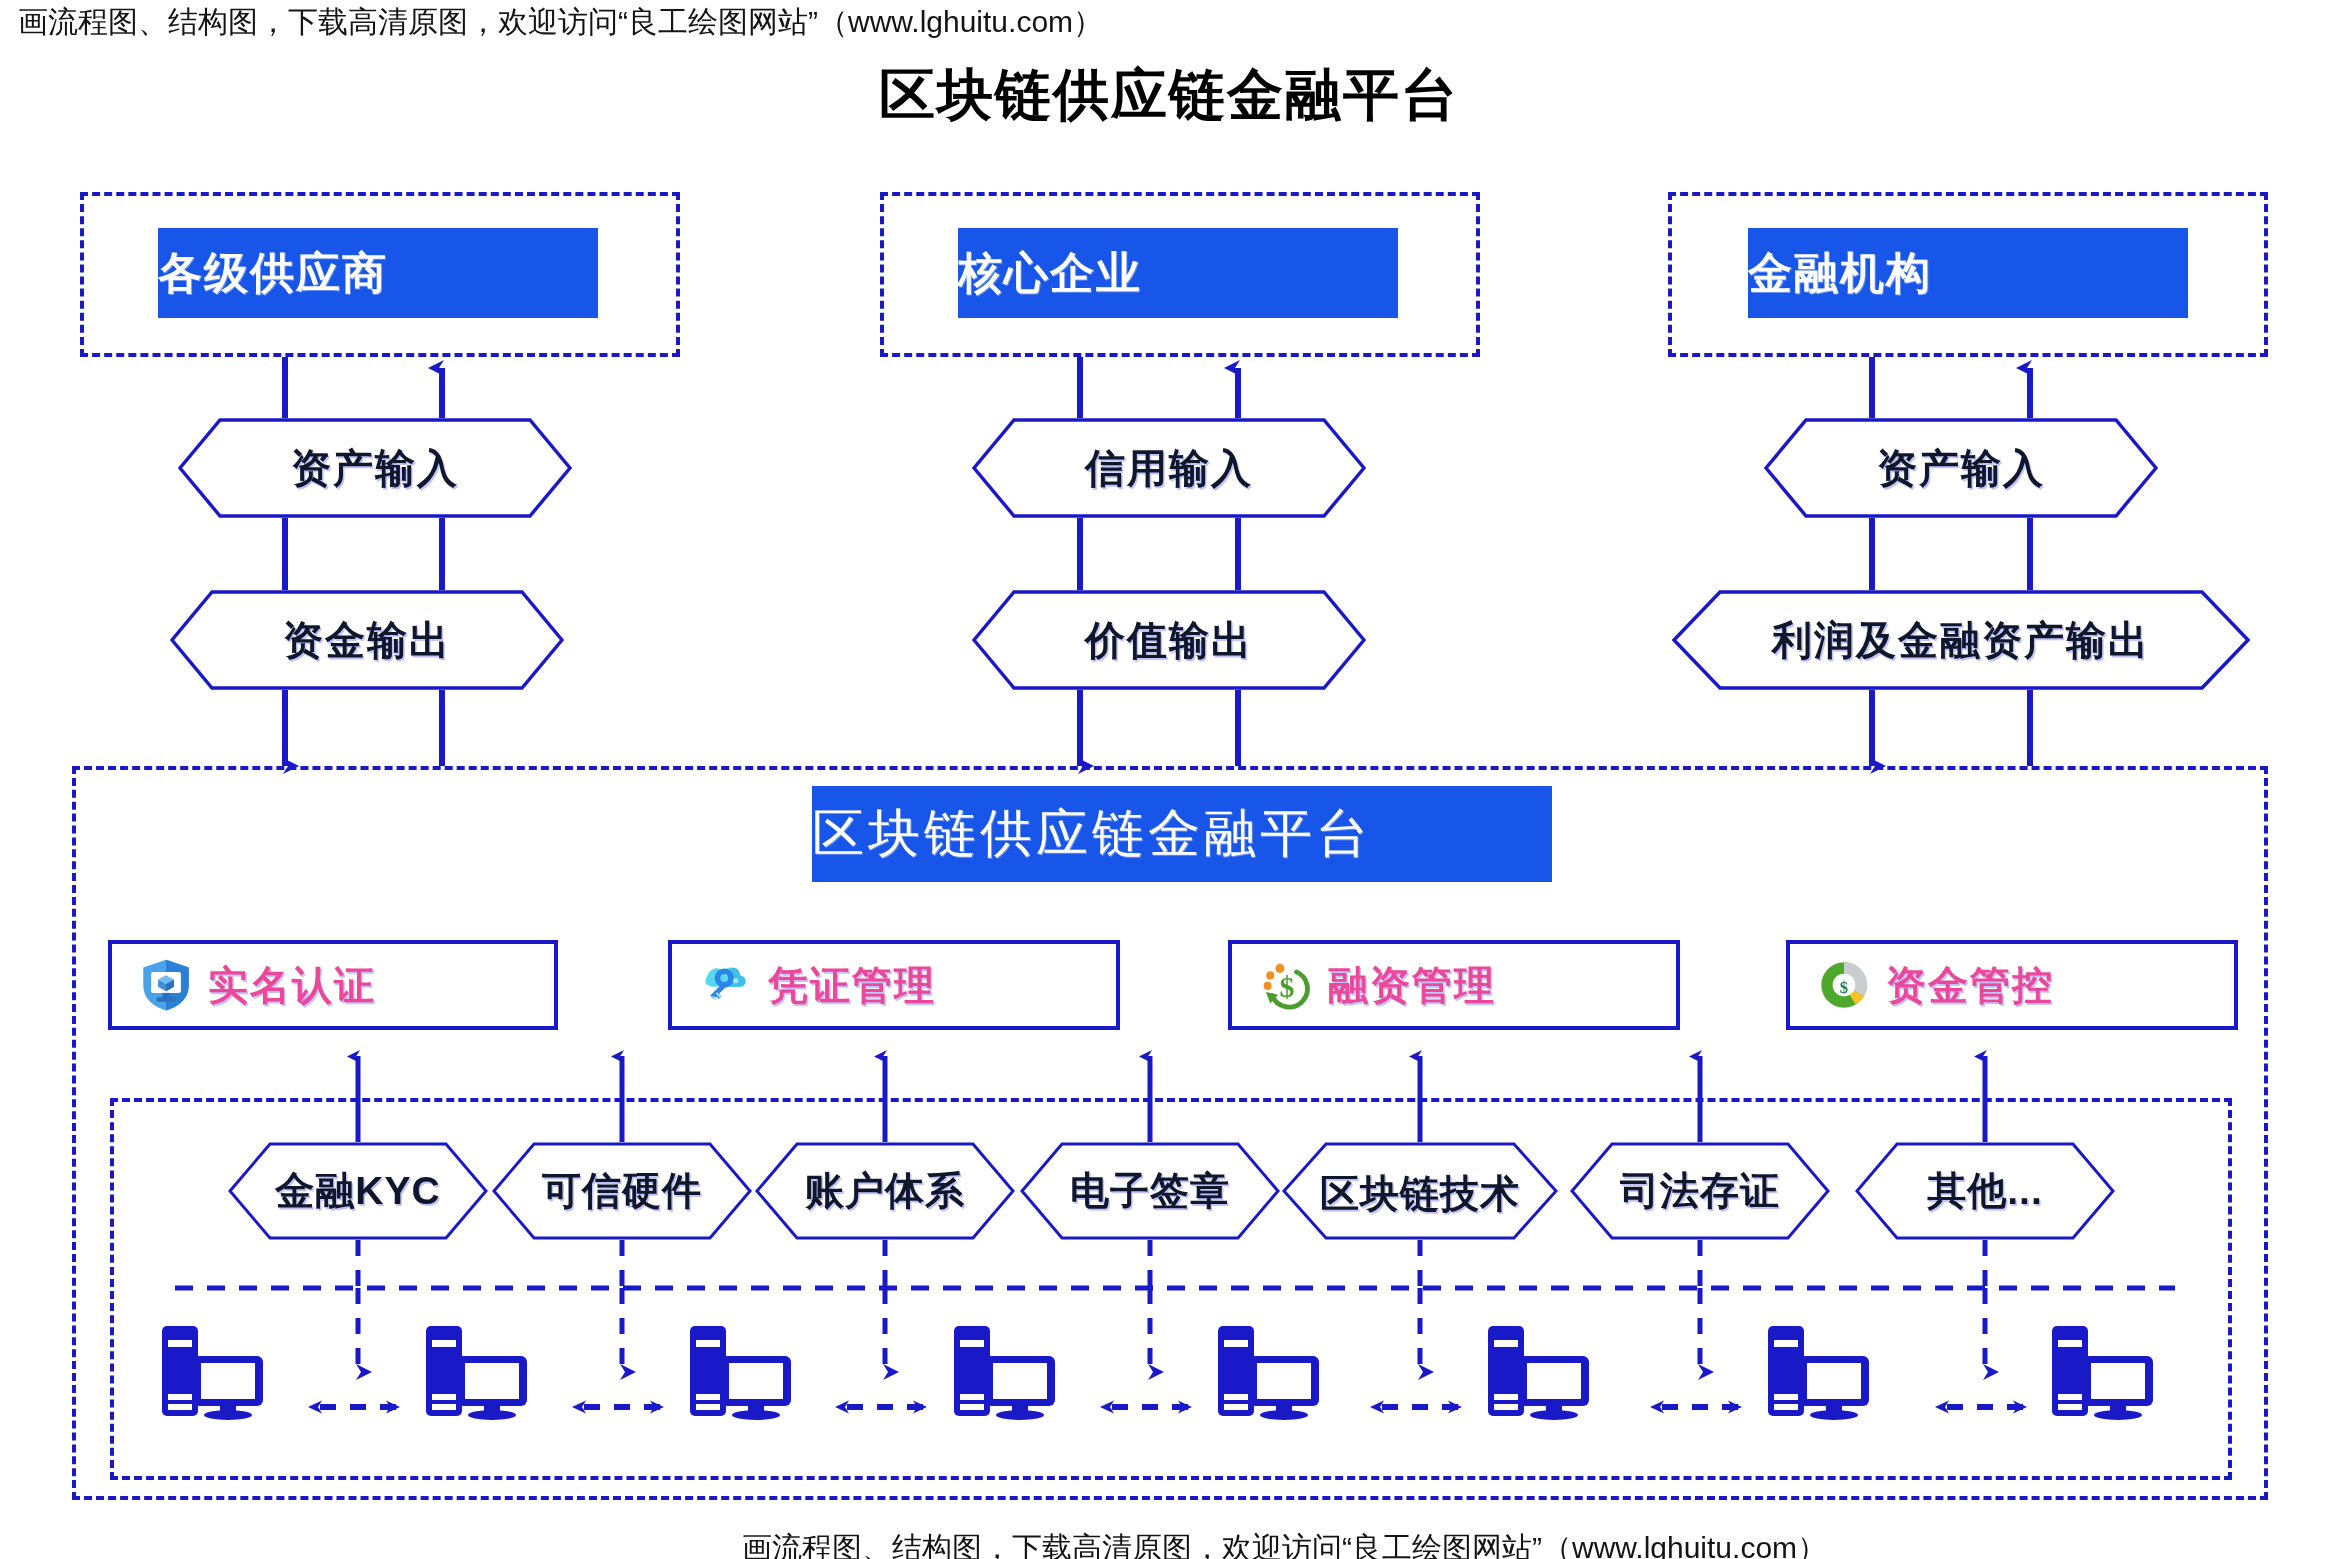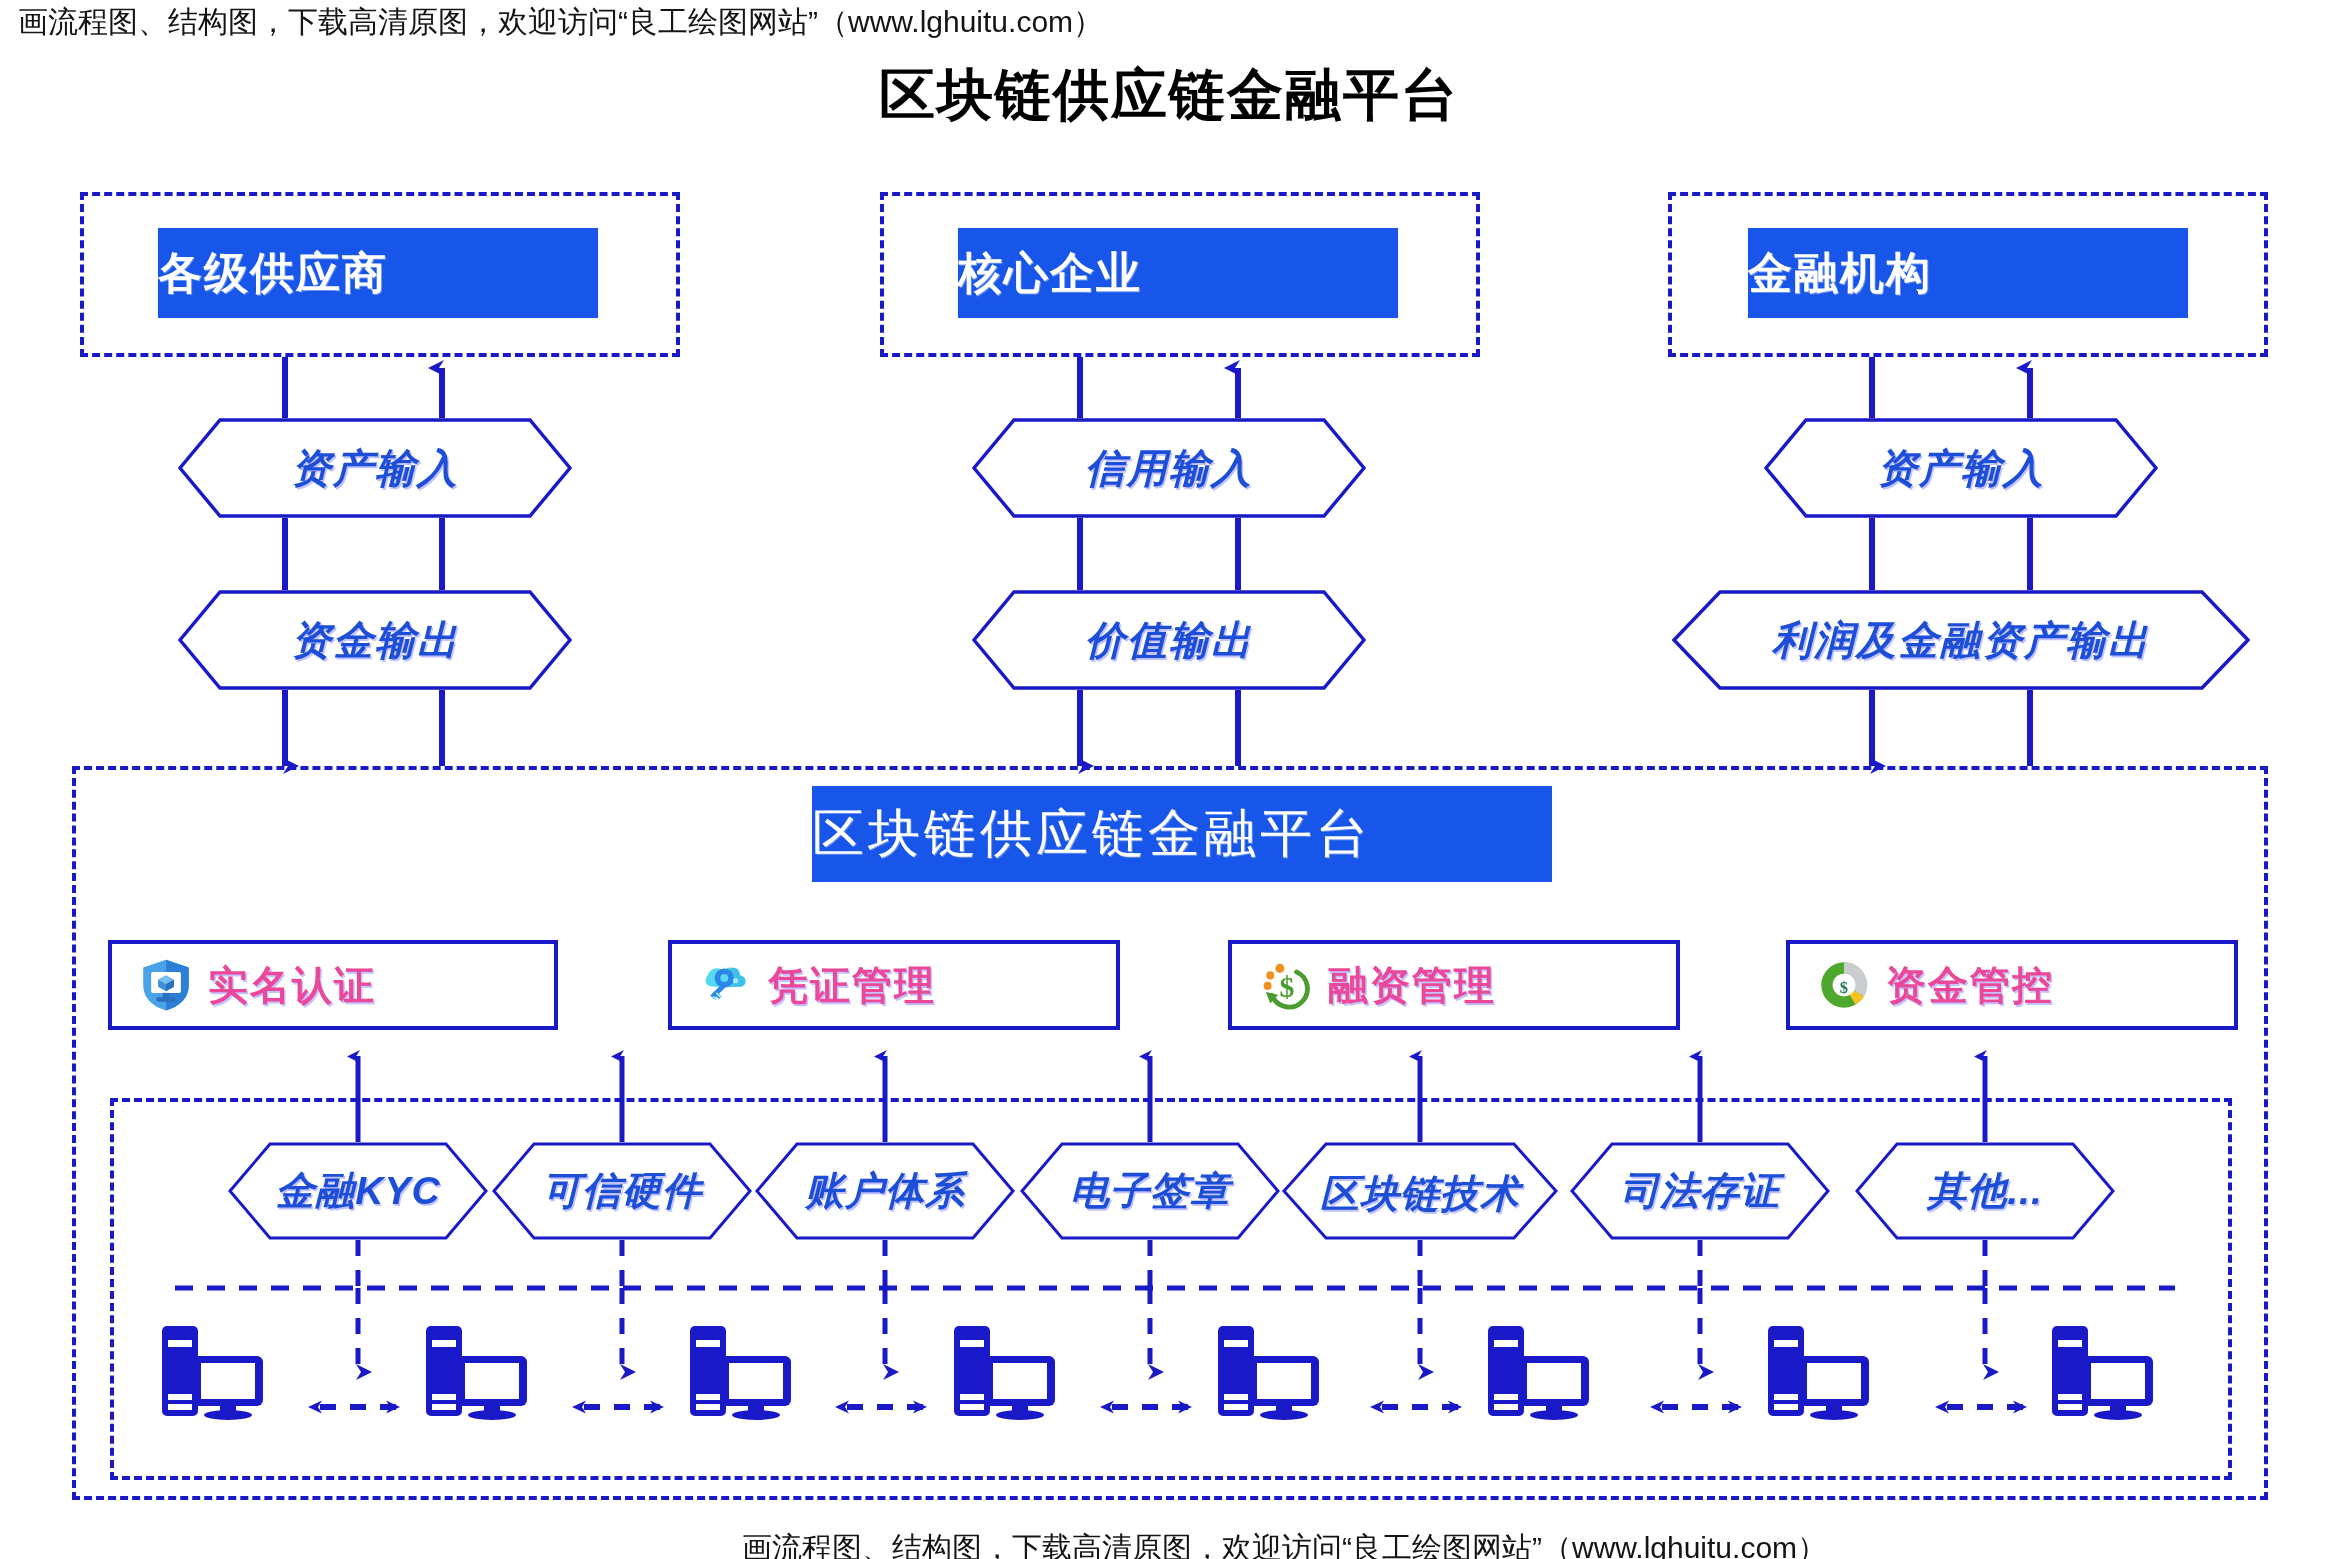"资产输入" .hex-wrap > .hex-label { color: #1d4ed8 -> #0f172a; font-style: italic -> none }
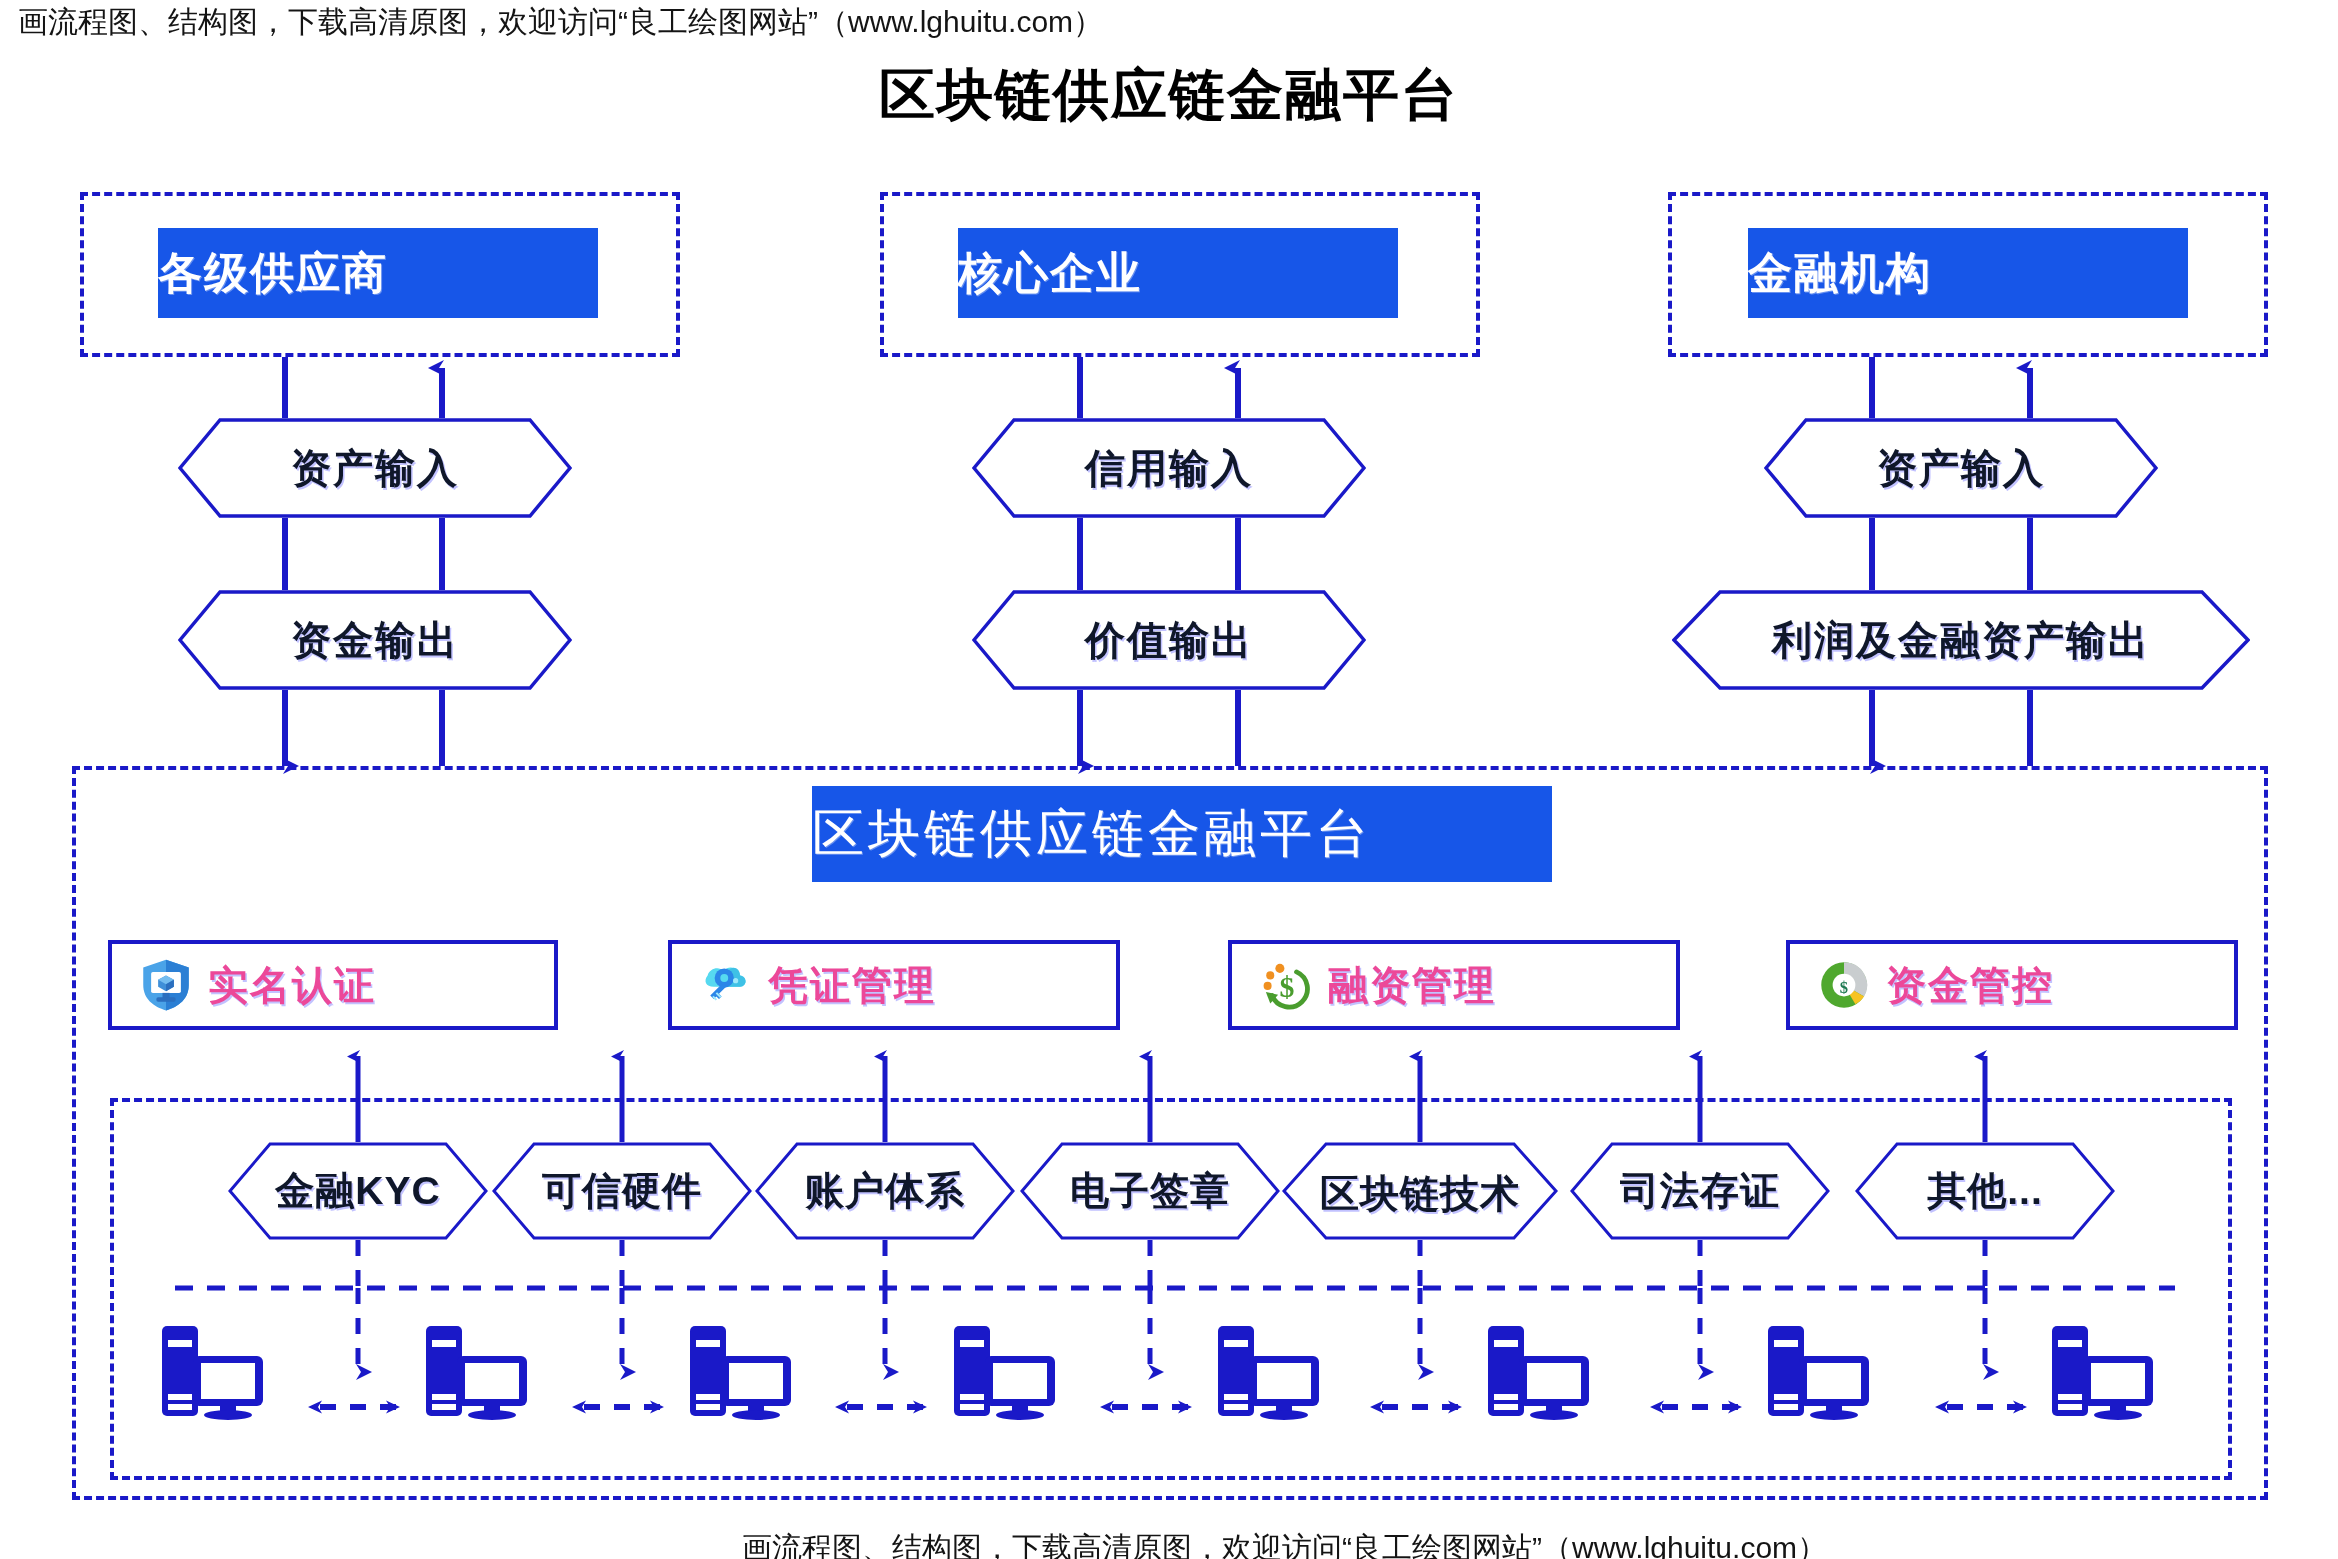"资金输出" div.hex-wrap { left: 178px -> 170px }
